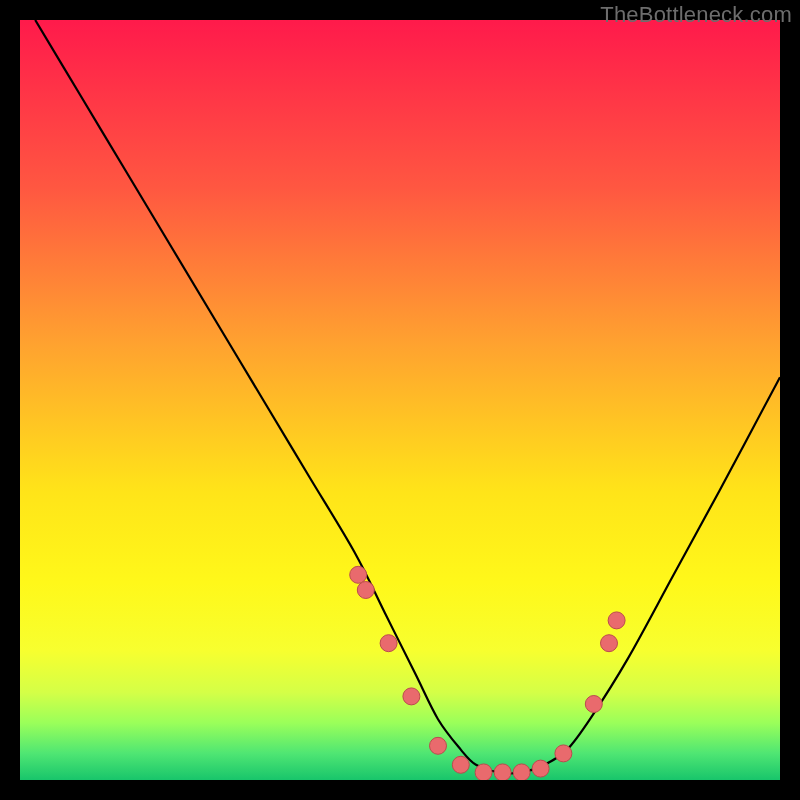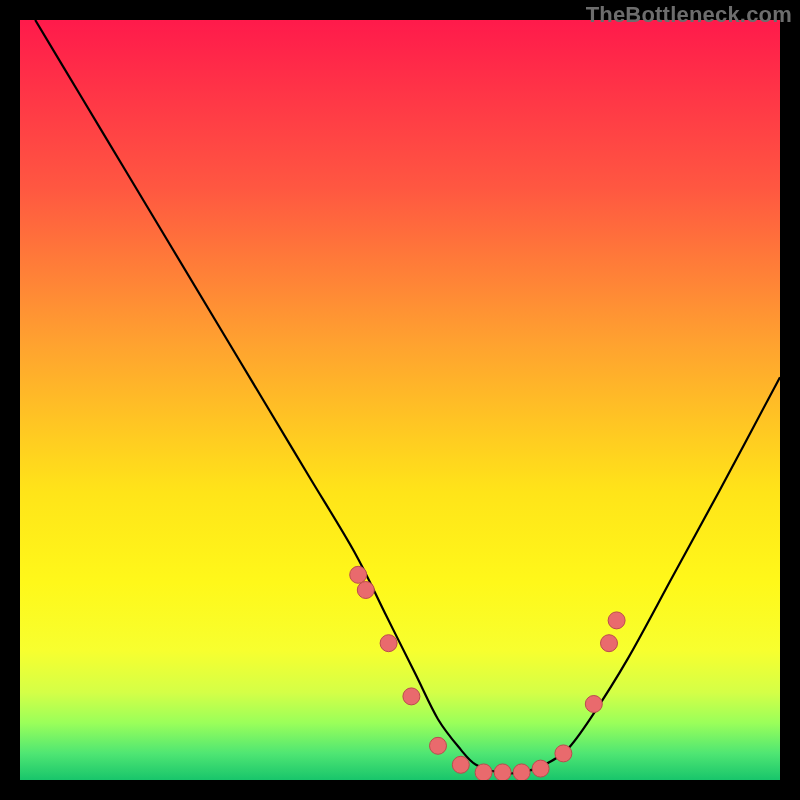"TheBottleneck.com" .watermark { font-weight: 700 -> 400 }
